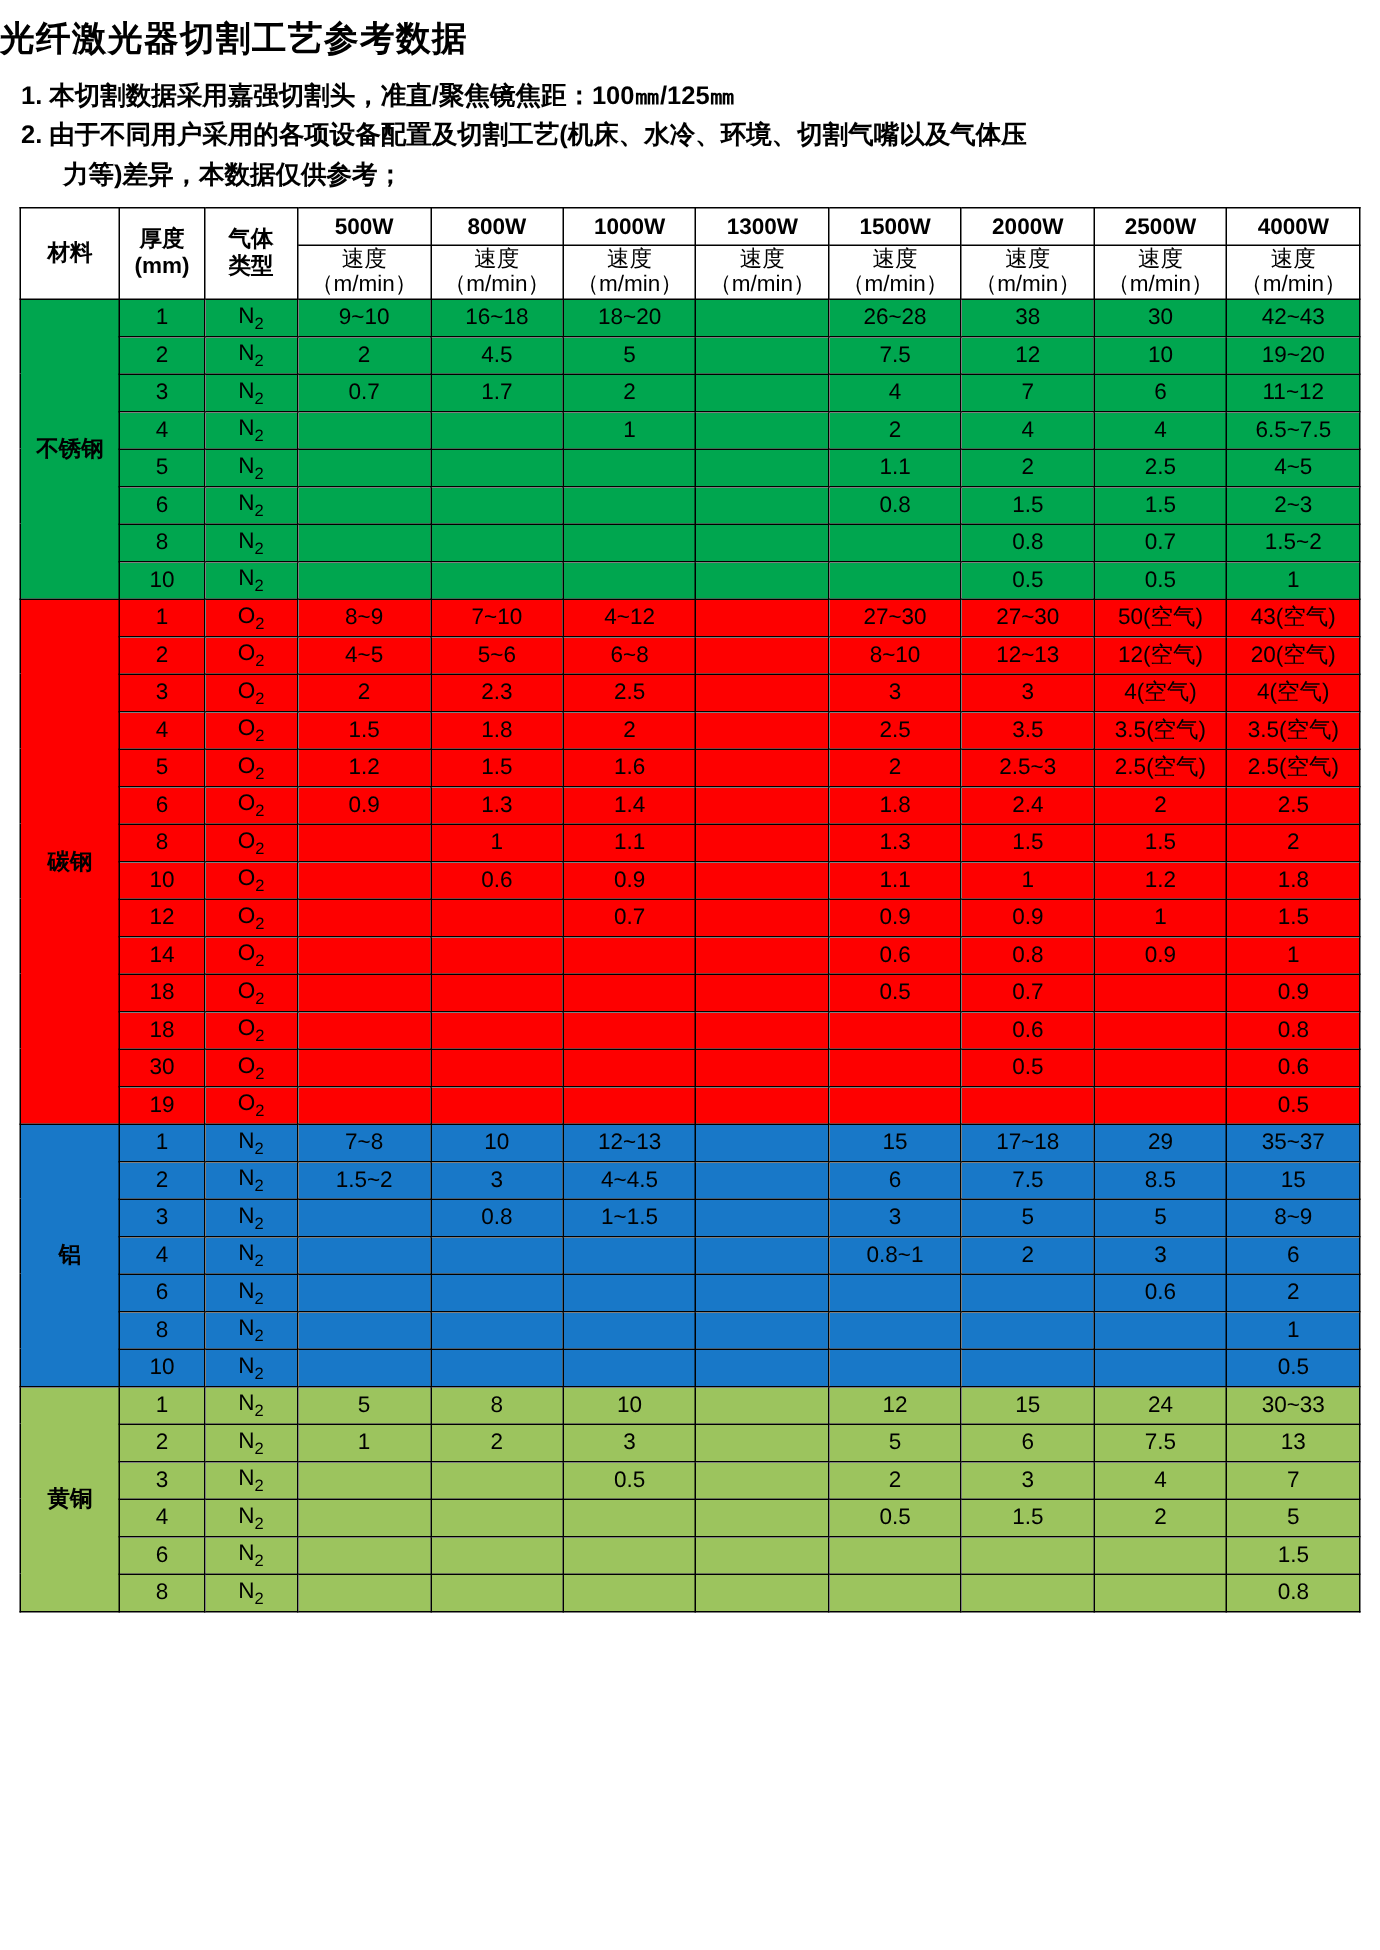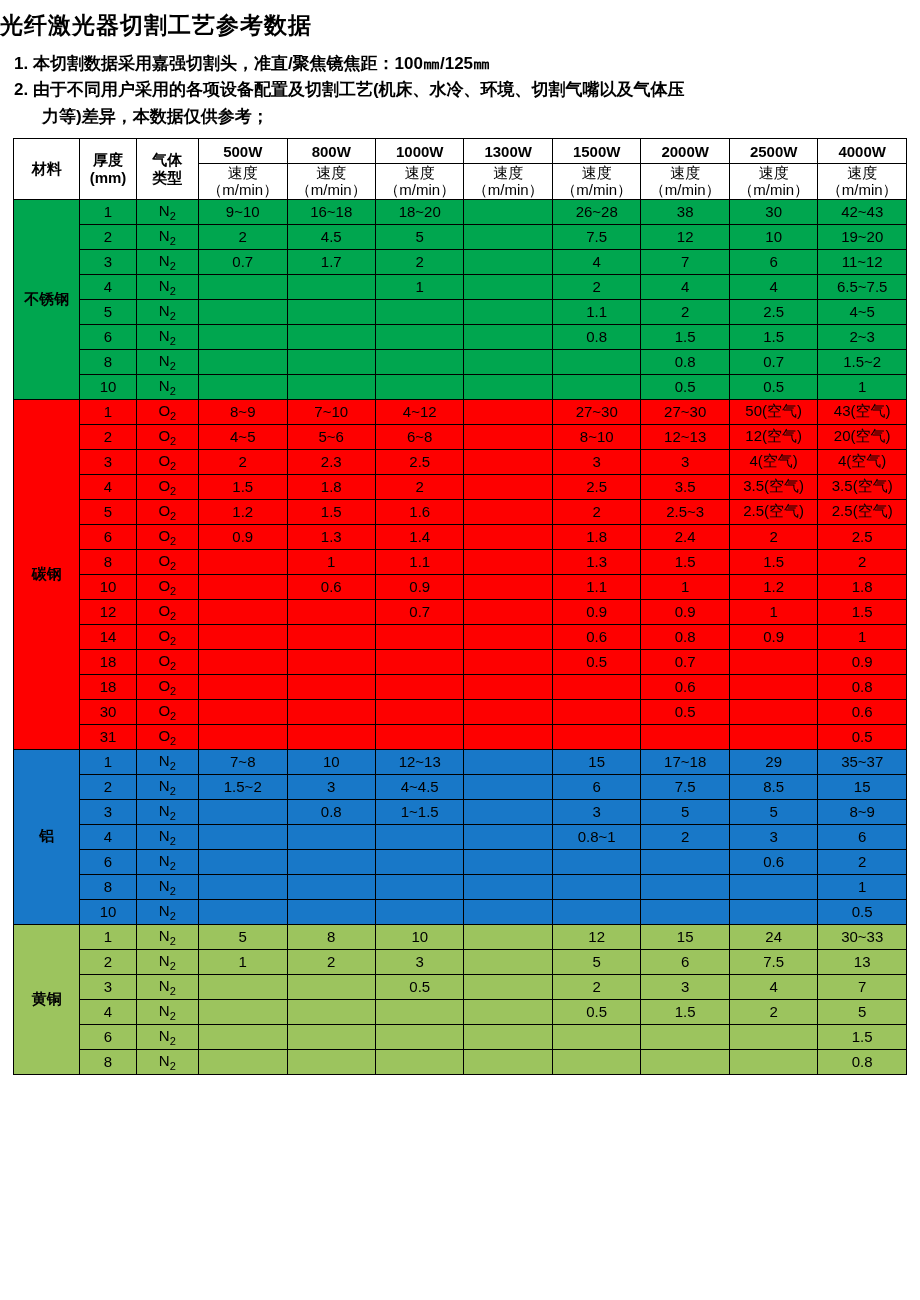"31" td { text: 31 -> 19 }
